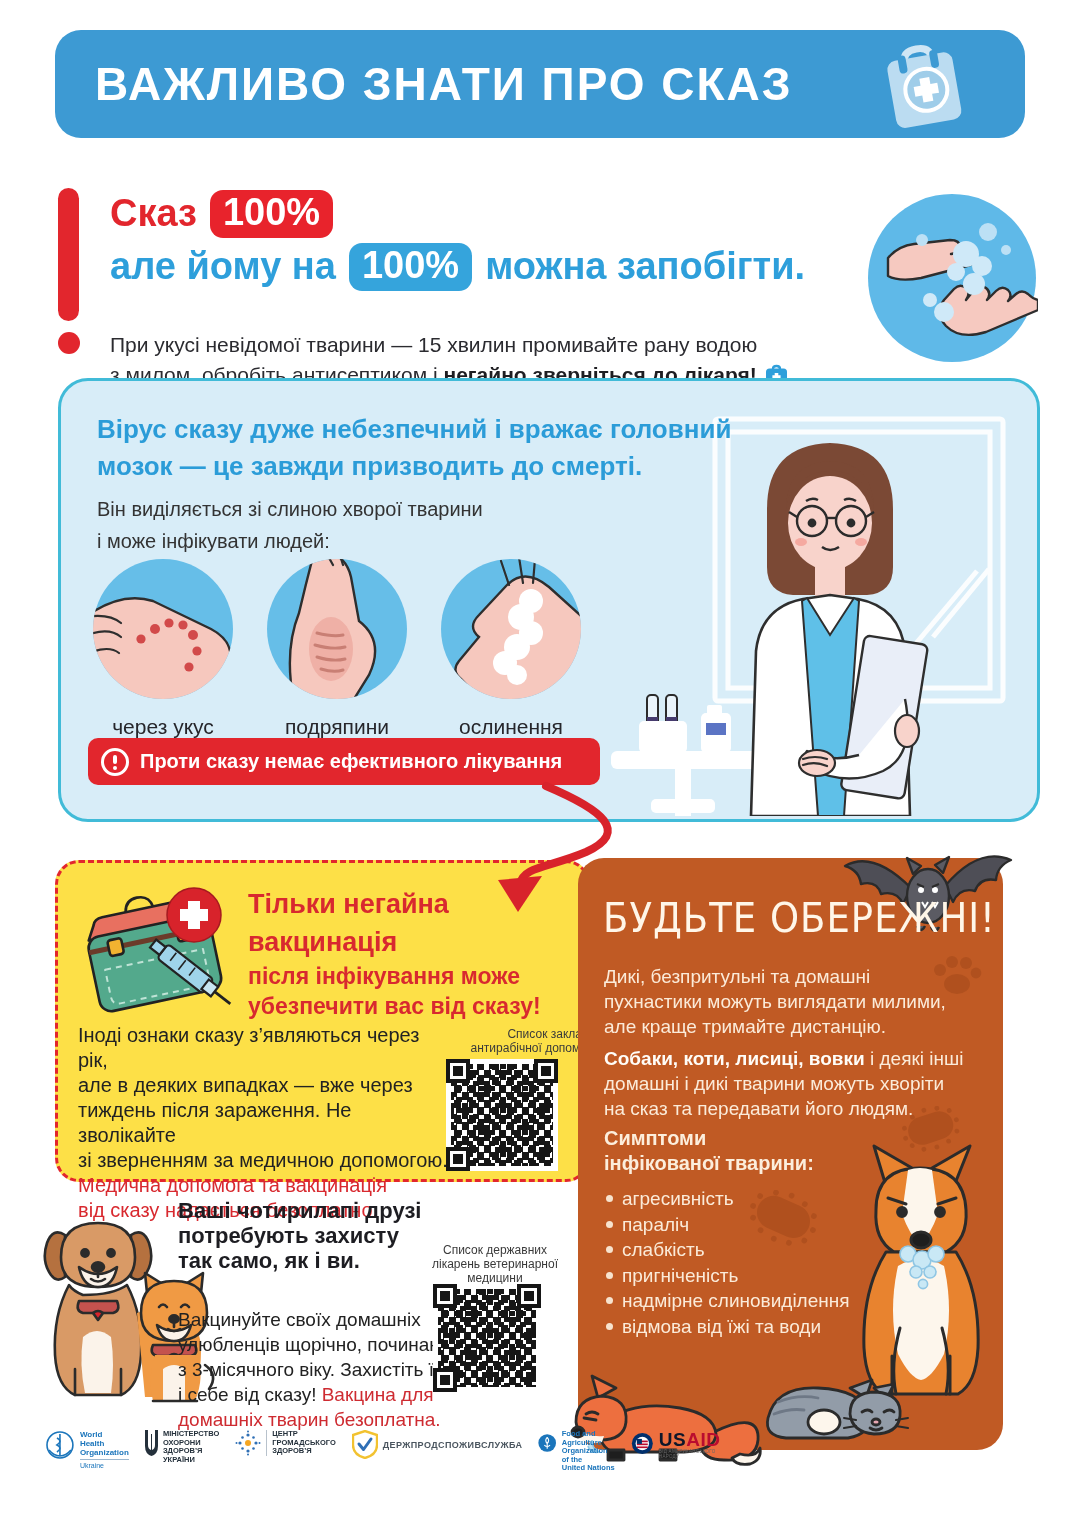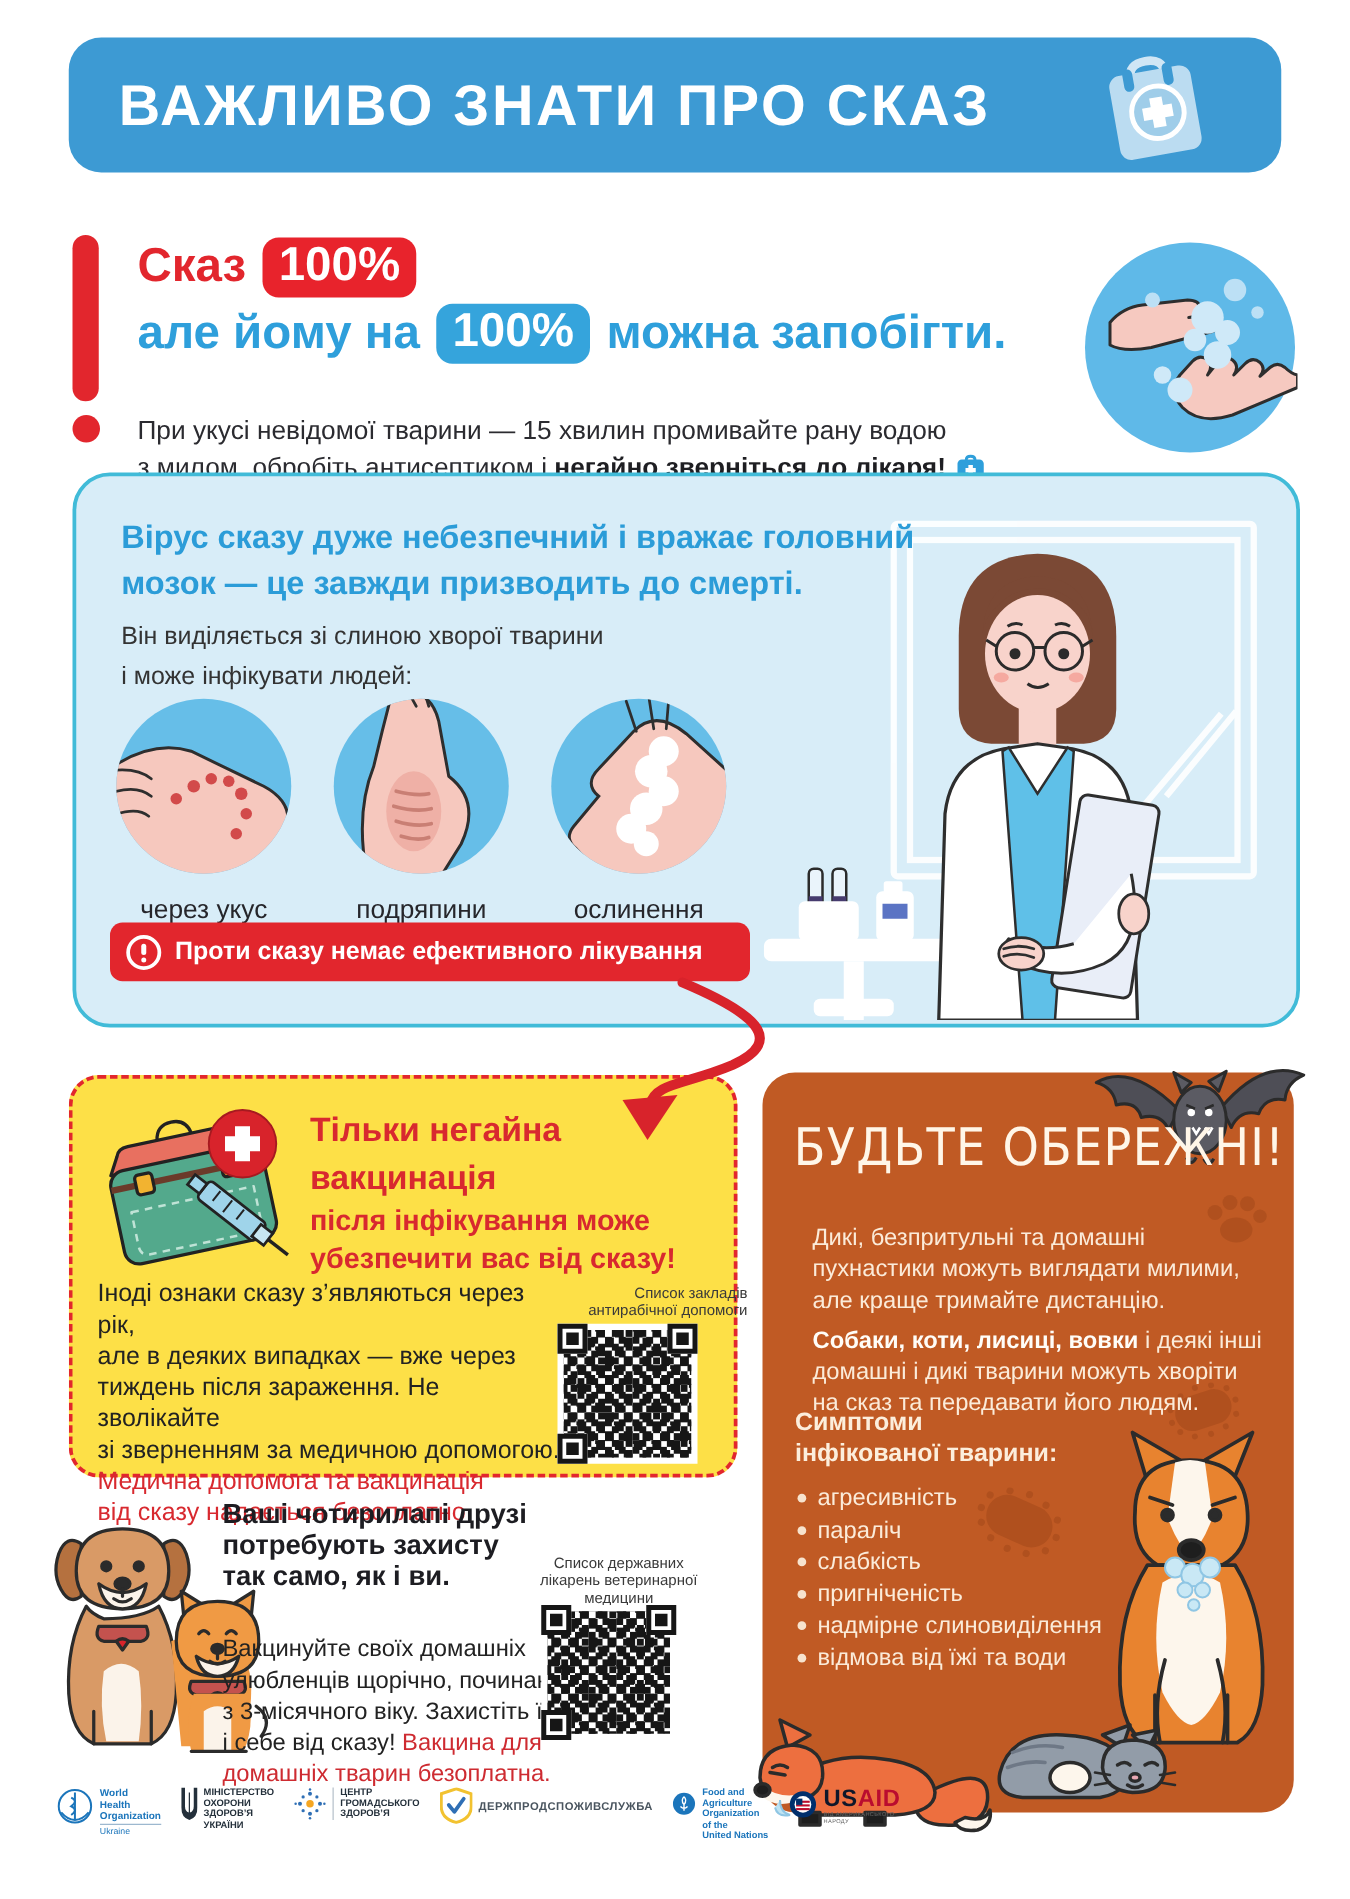"БУДЬТЕ ОБЕРЕЖНІ!" .ocard { left: 610px -> 578px }
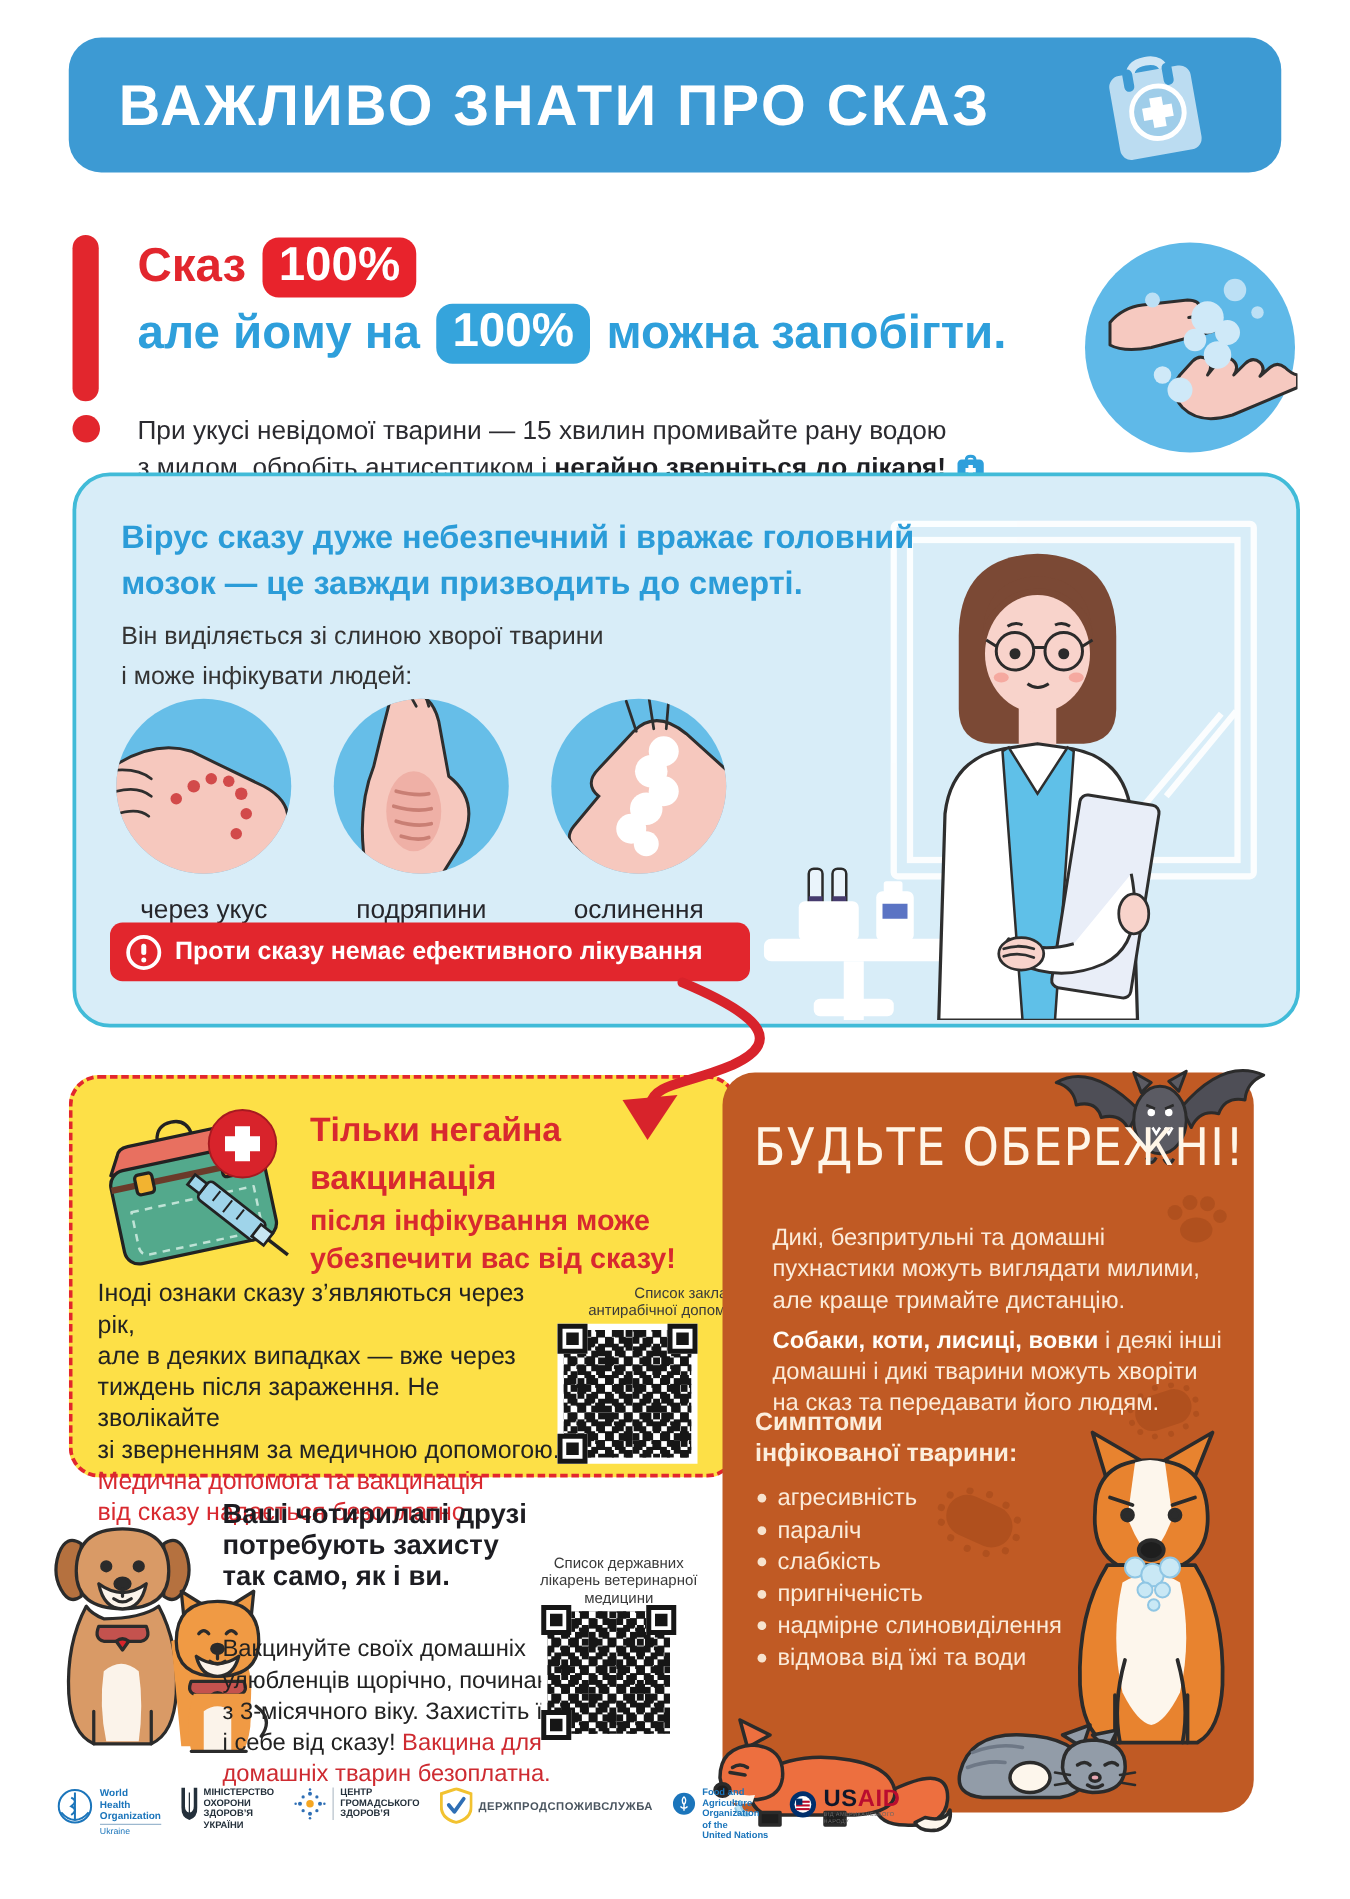"Дикі, безпритульні та домашні" .ocard p { margin: 14px -> 0 }
